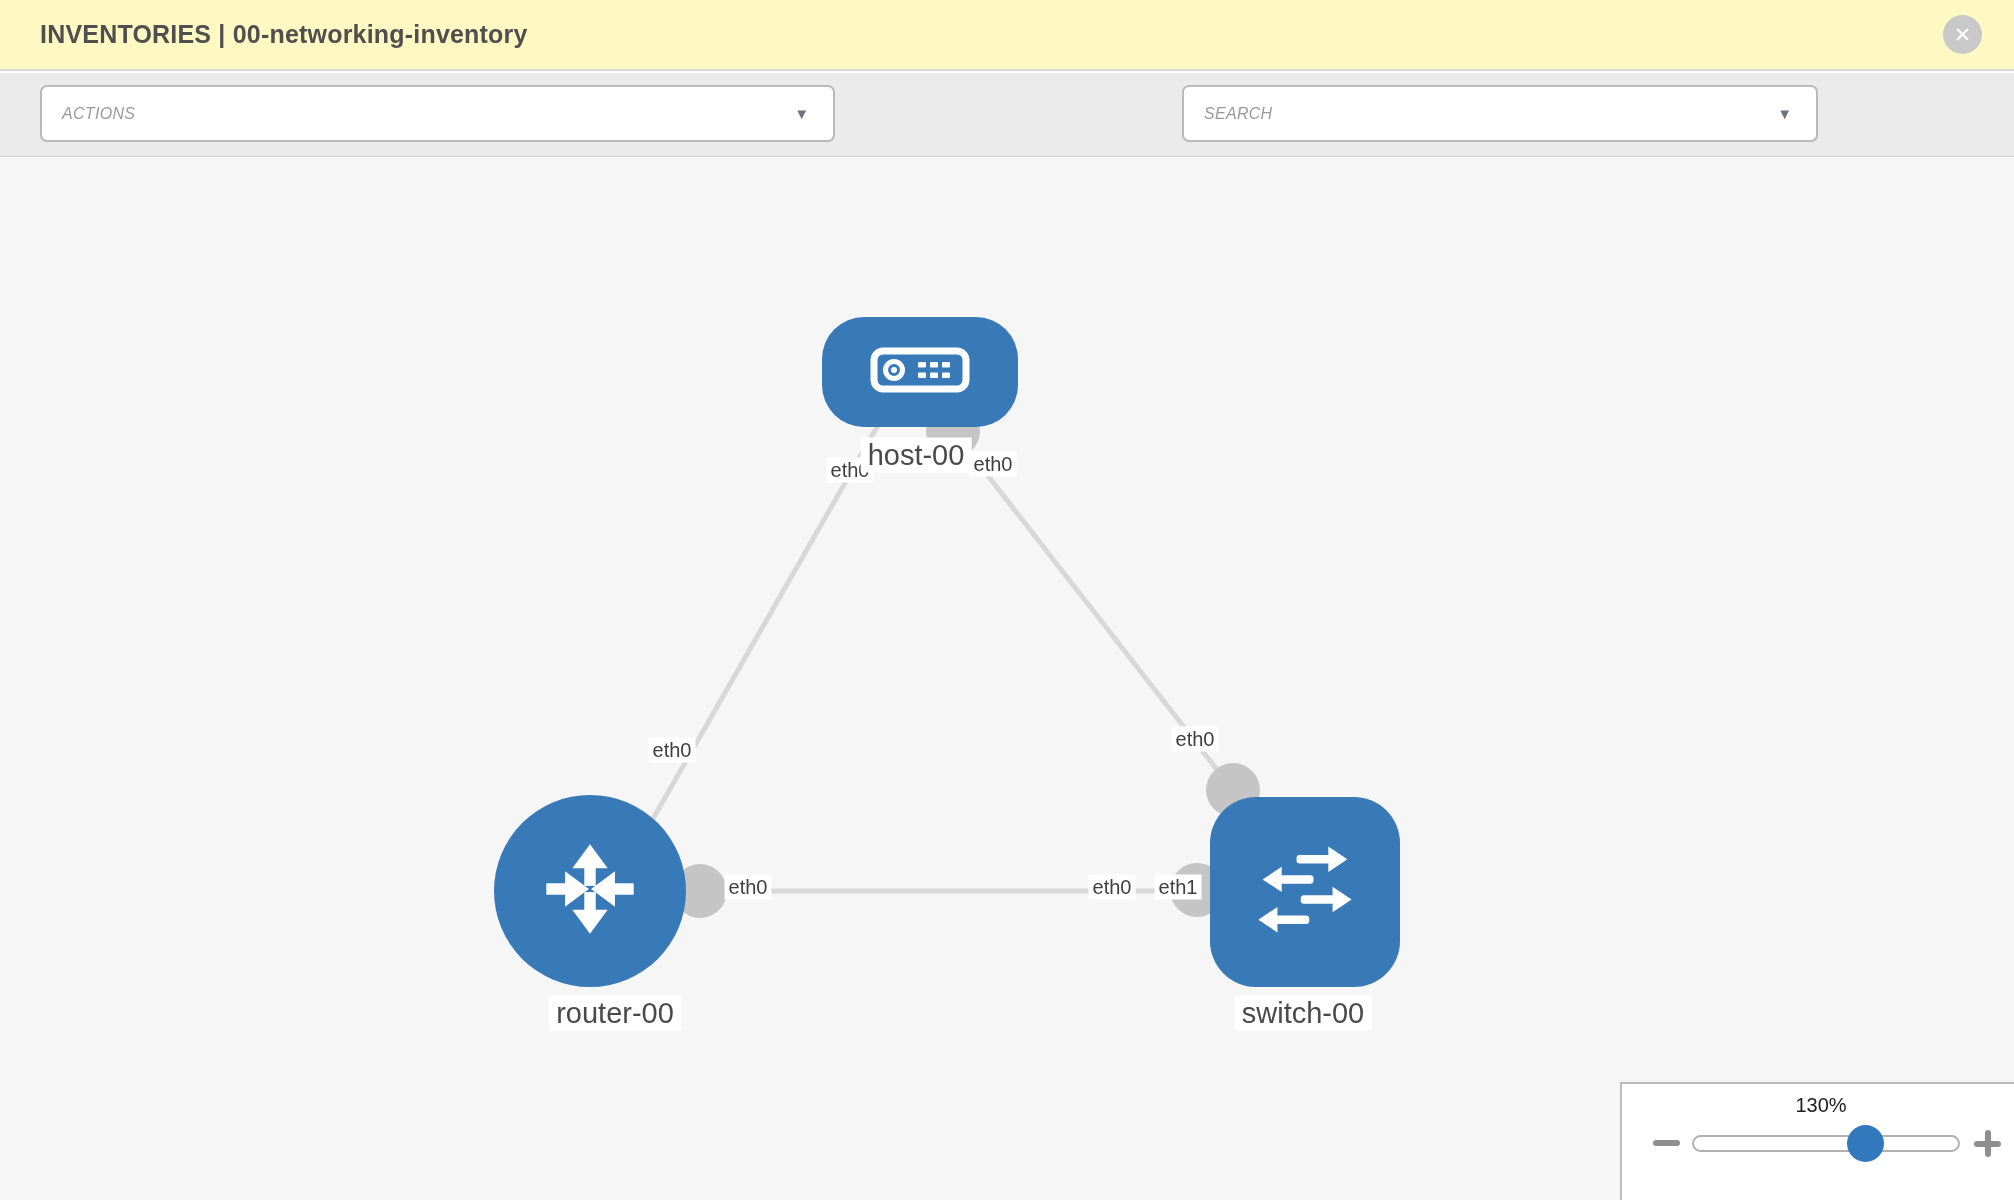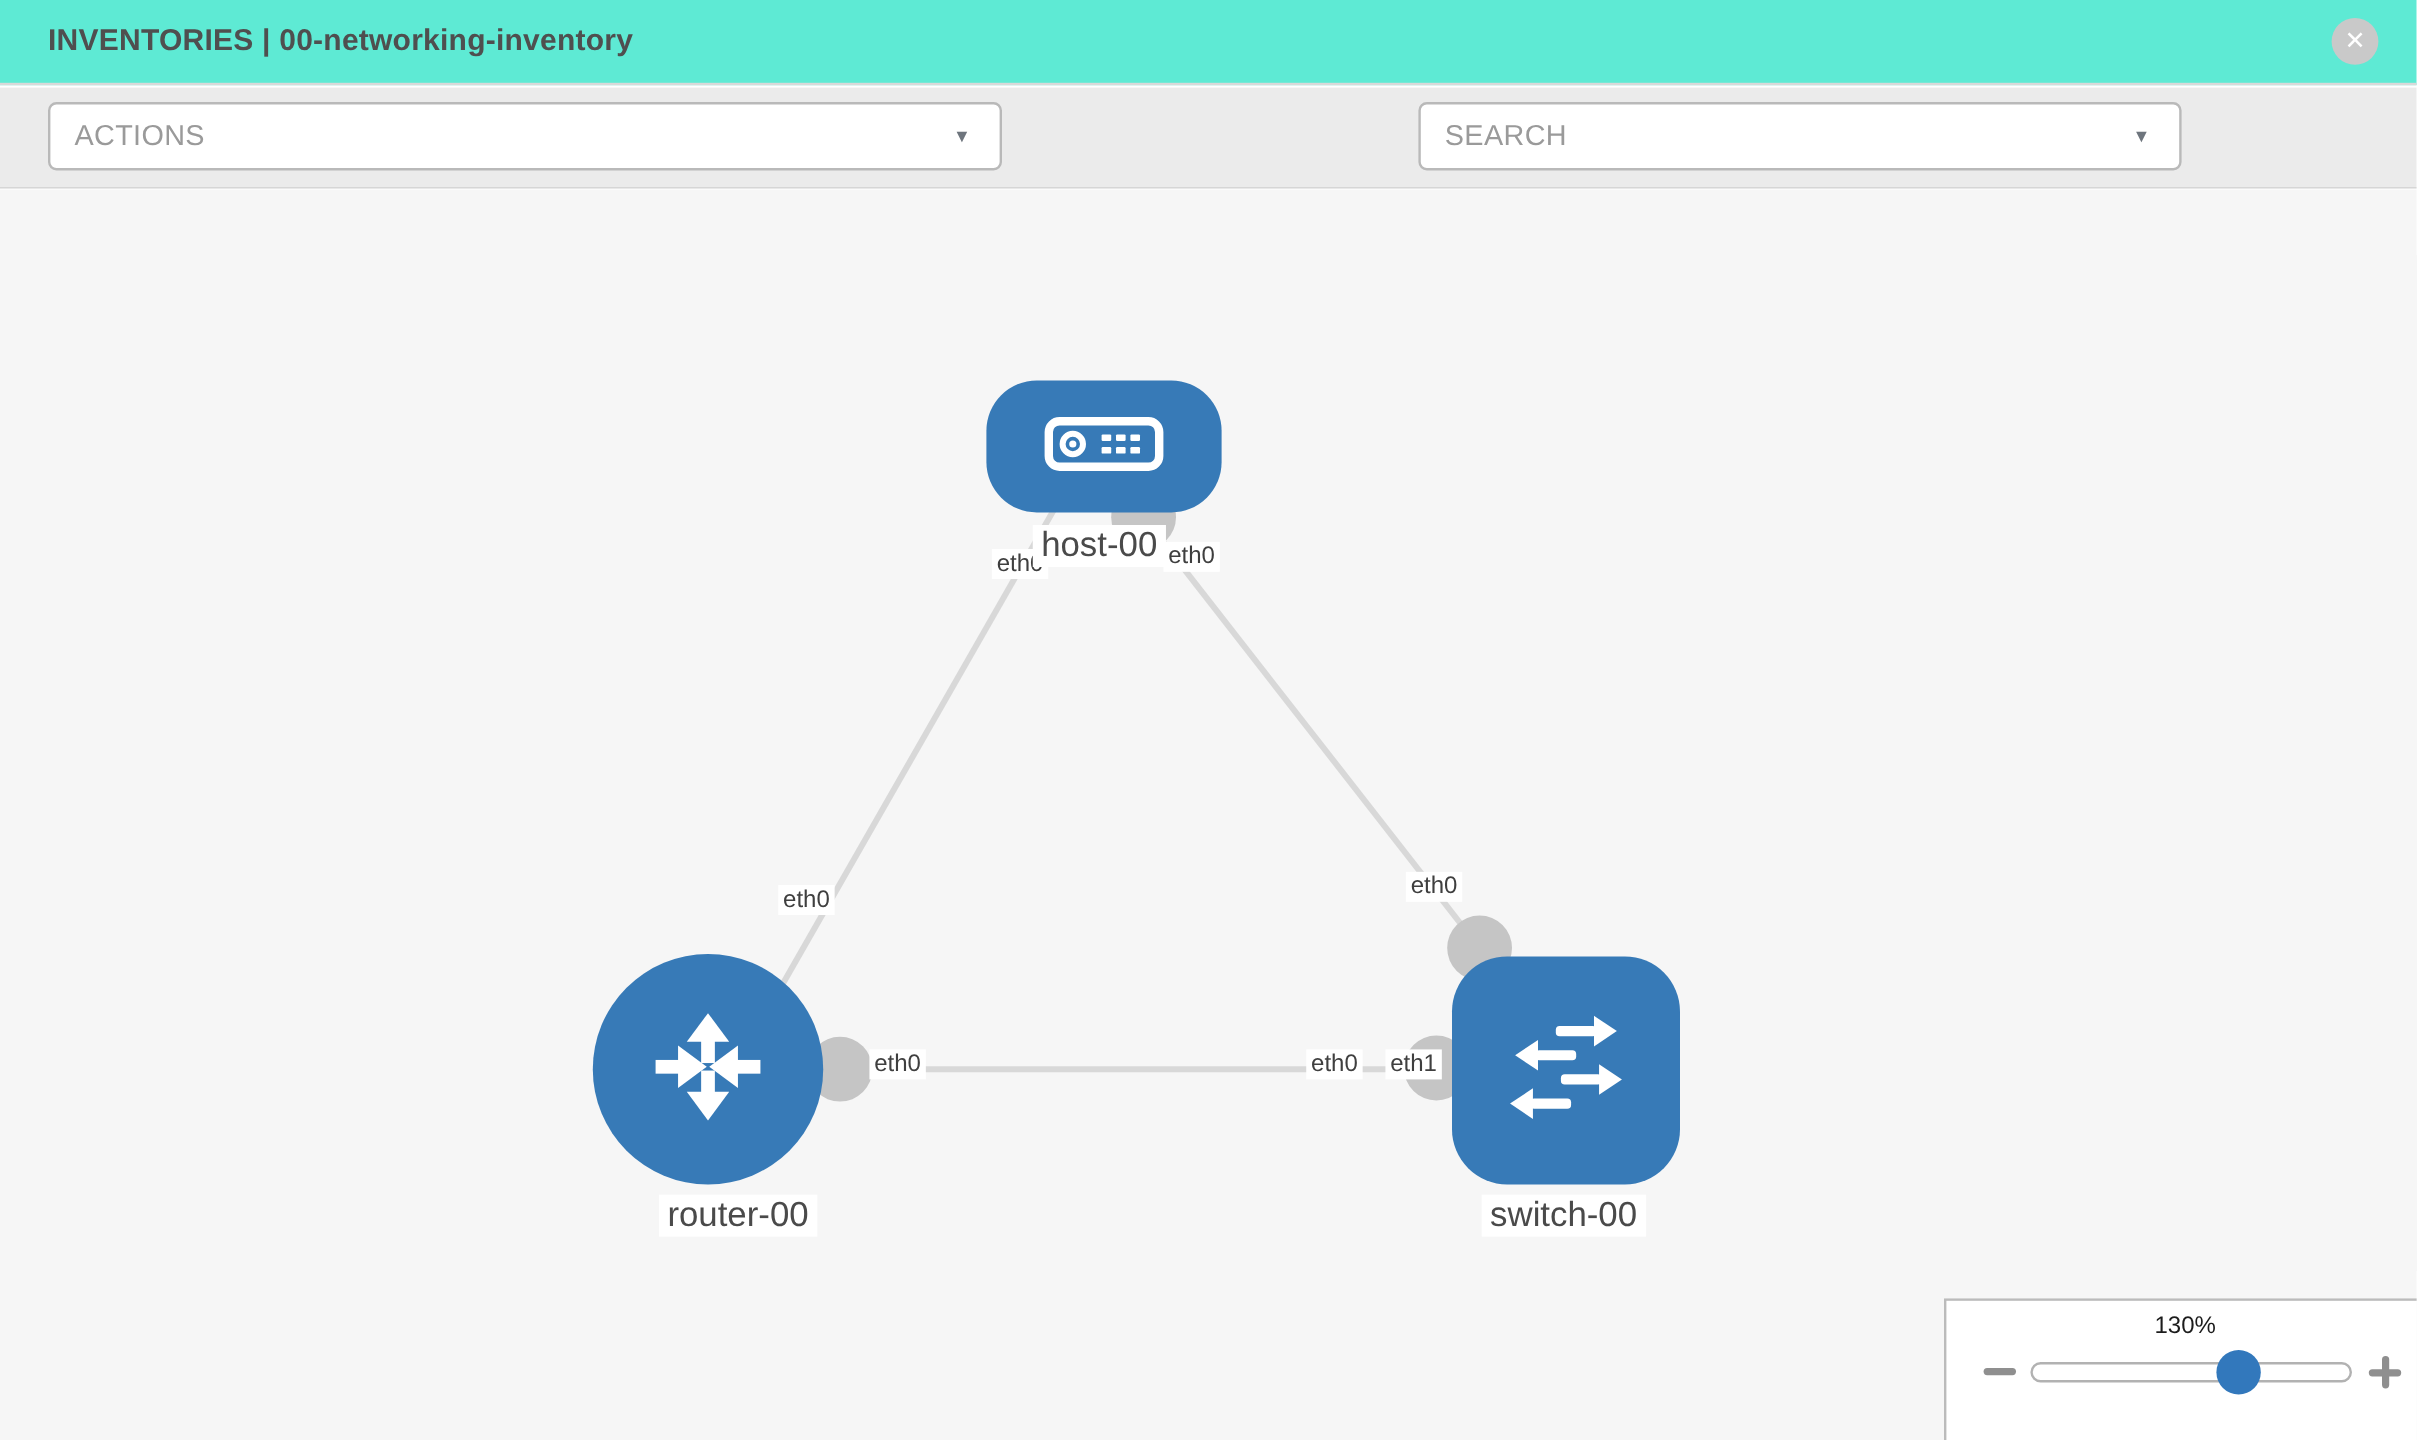"INVENTORIES | 00-networking-inventory" .header { background: #5eead4 -> #fef9c3 }
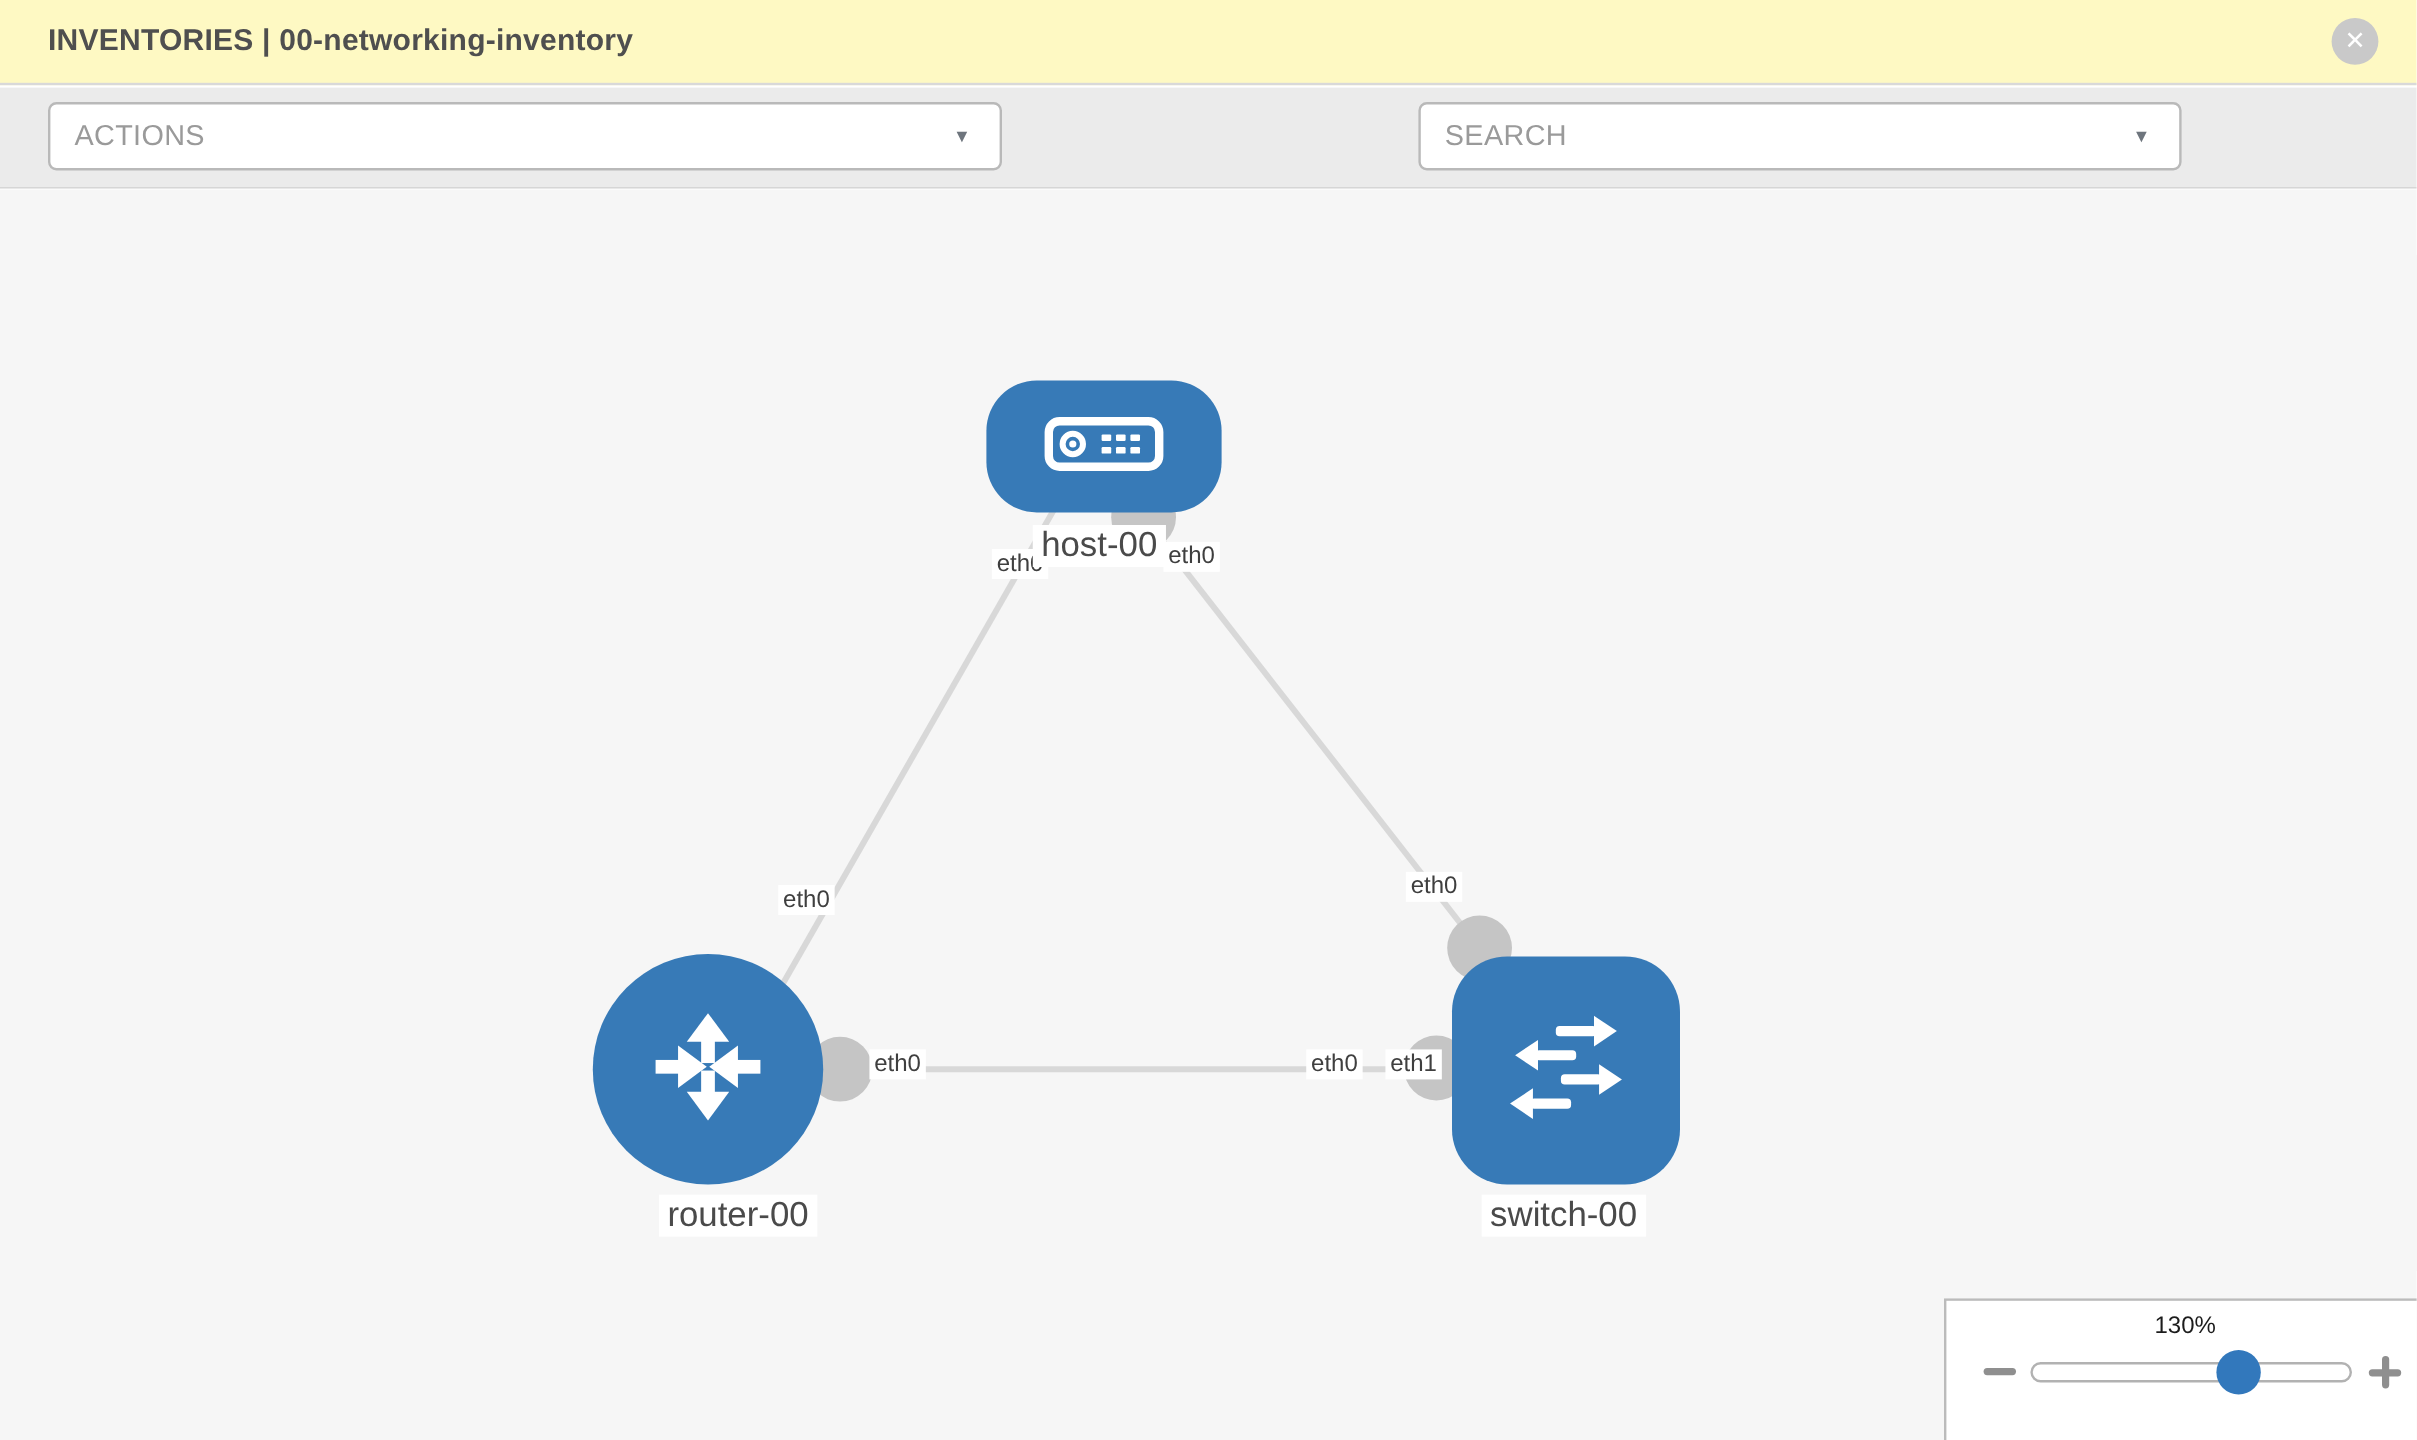"ACTIONS" .select-box .lbl { font-size: 24px -> 16px; font-style: none -> italic }
